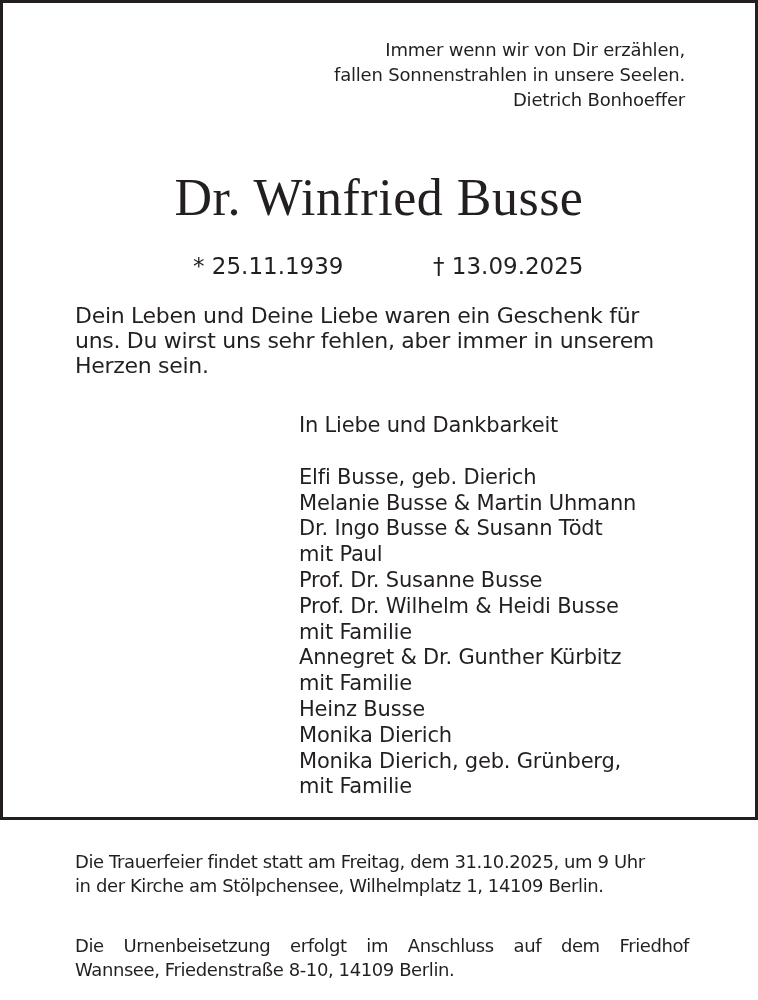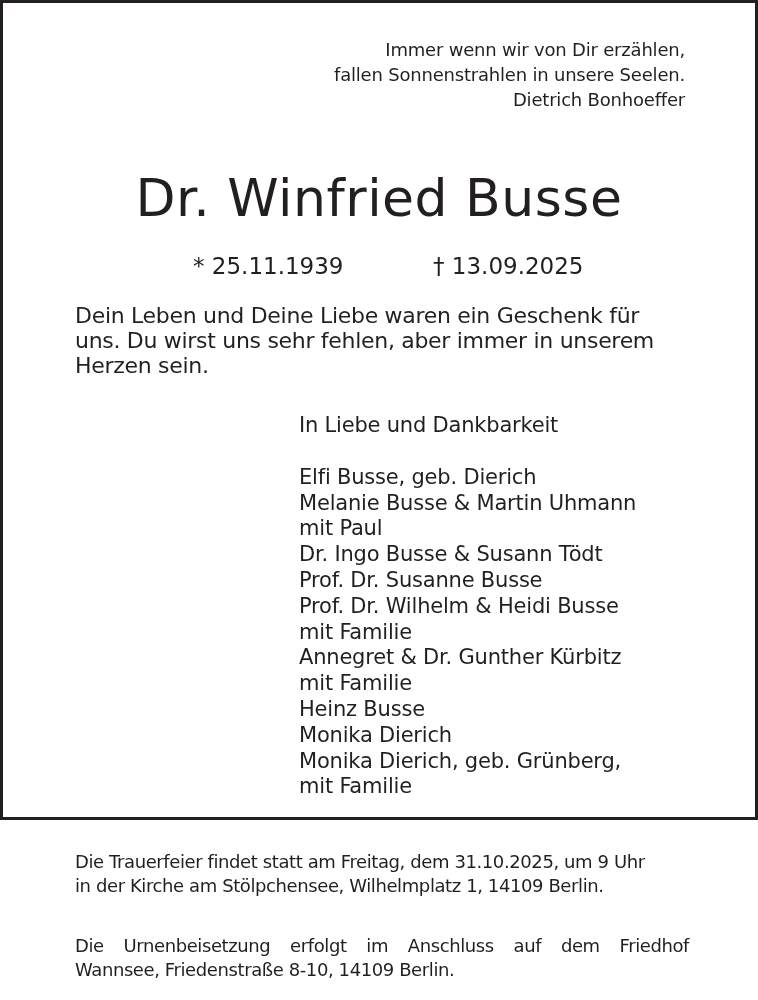"Dr. Winfried Busse" .name { font-family: none -> Liberation Serif, serif }
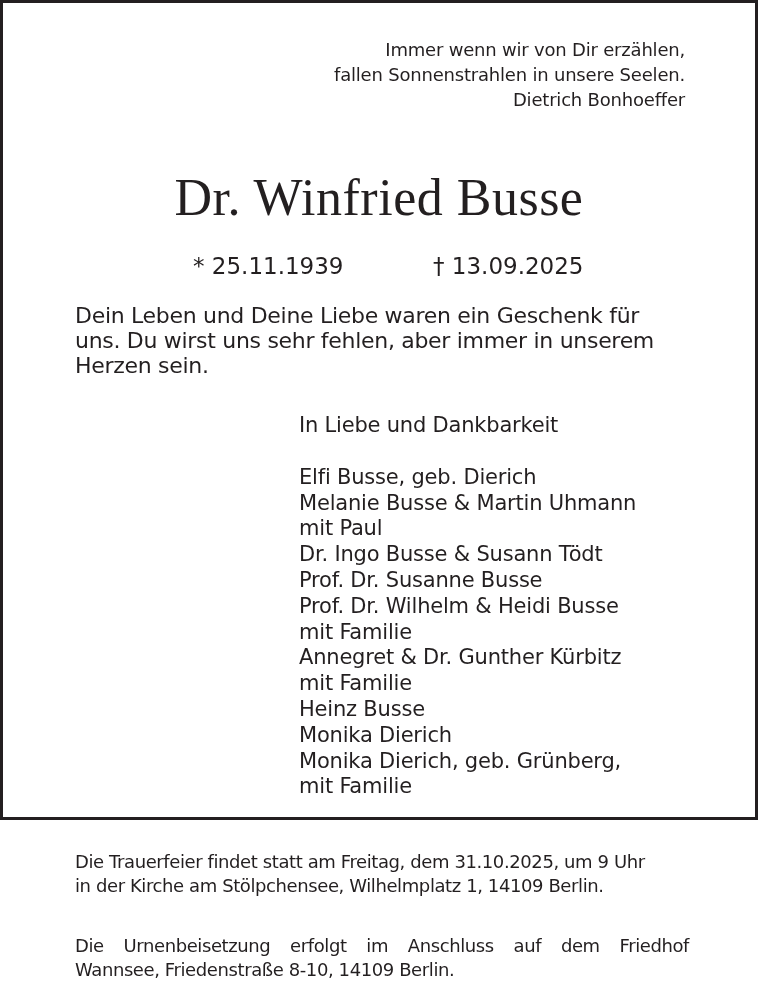"mit Paul" div.row { order: before "Dr. Ingo Busse & Susann" -> after "Dr. Ingo Busse & Susann" }
